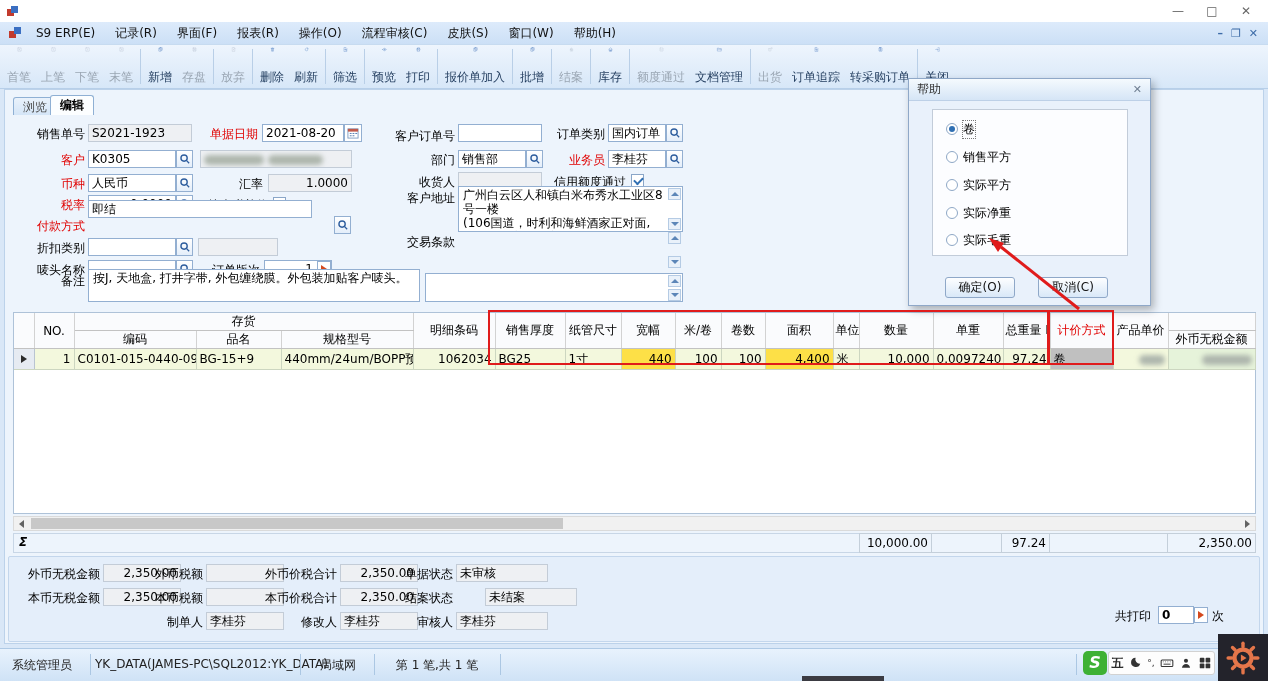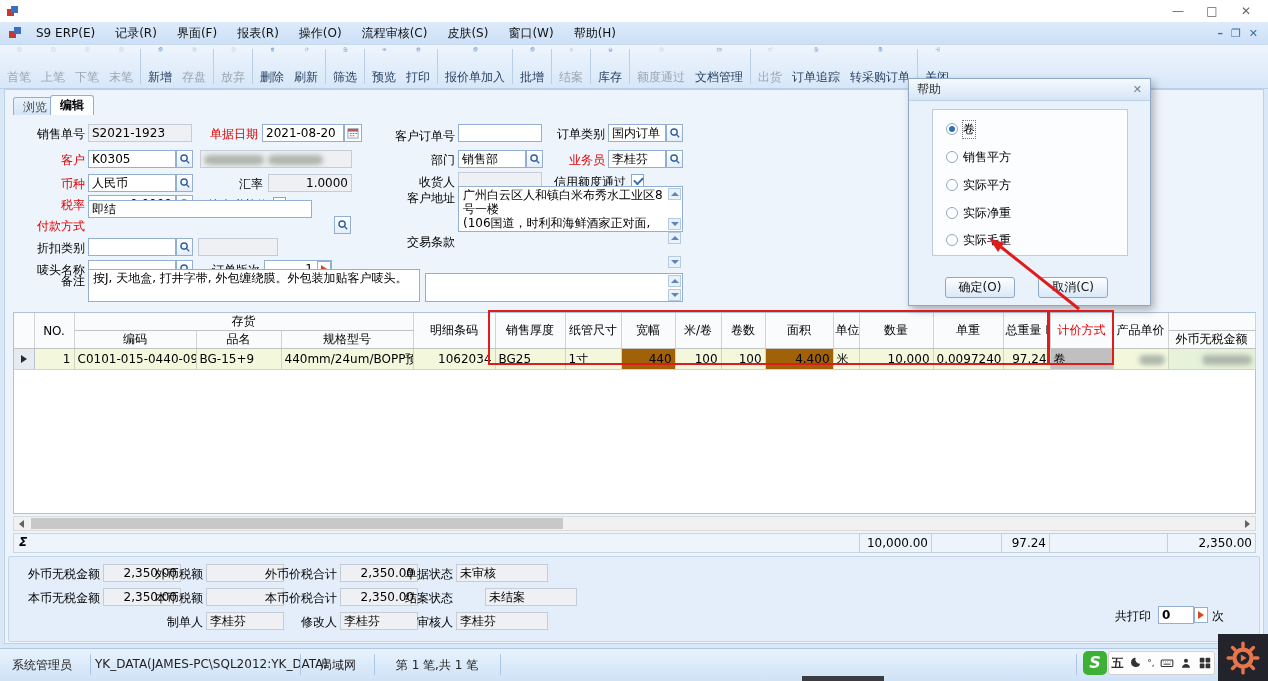"440" .grid td.hl { background: #a16207 -> #fde047 }
